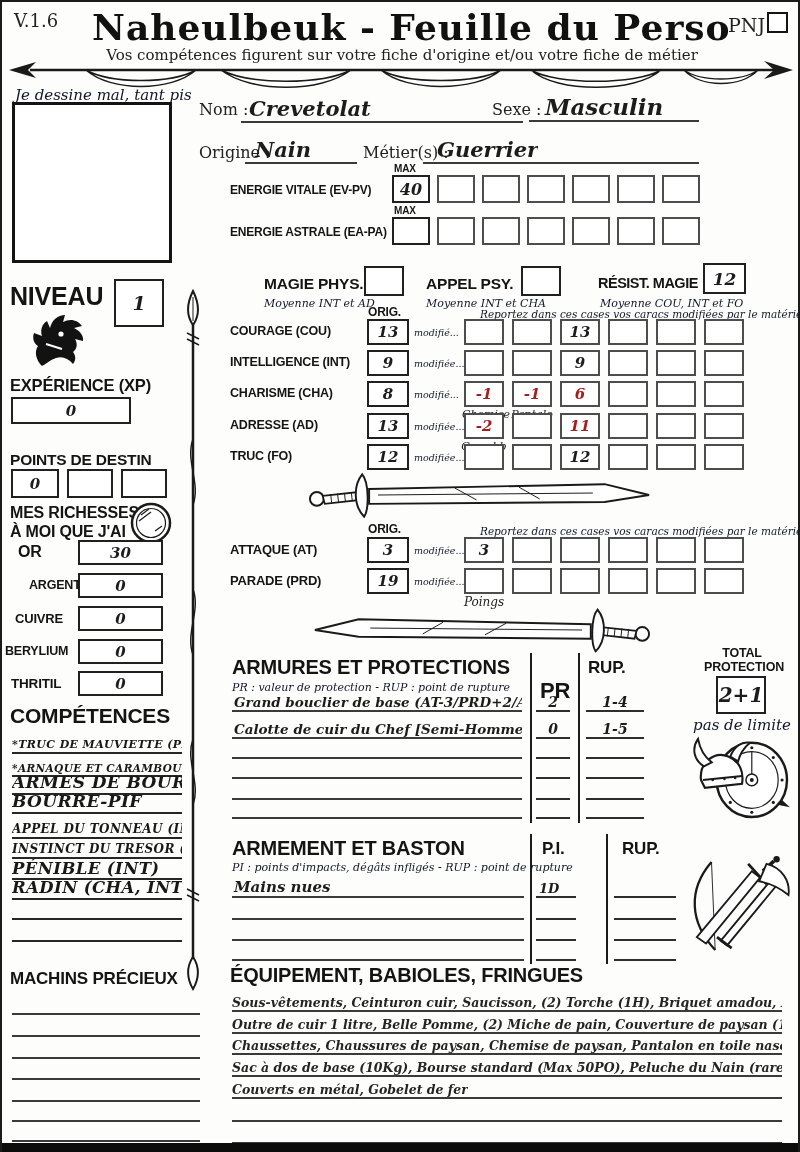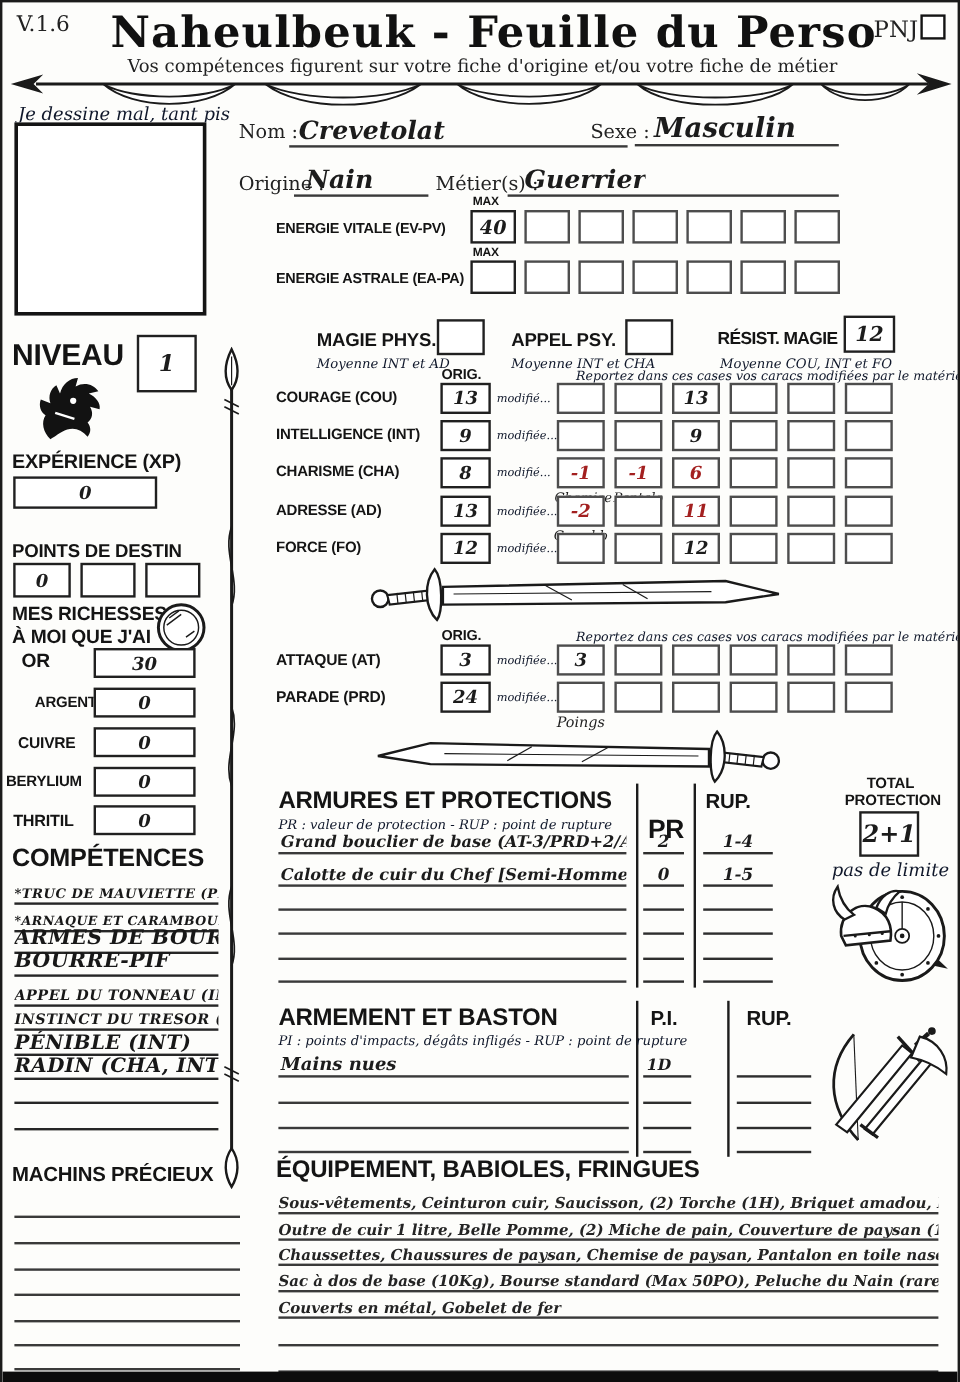"FORCE (FO)" div.hdr { text: FORCE -> TRUC }
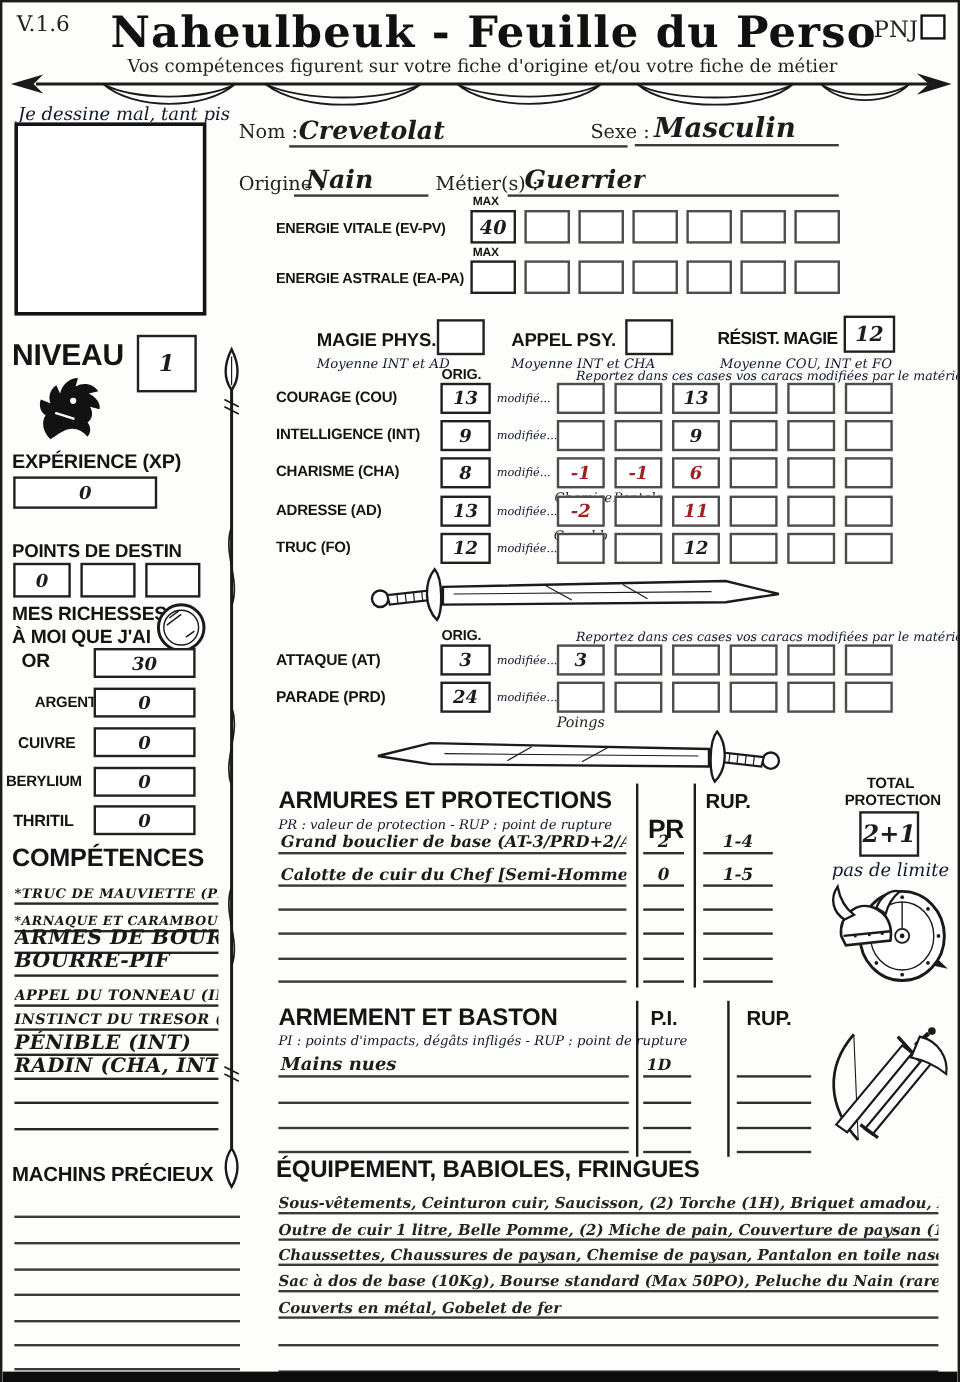"24" span.hand { text: 24 -> 19 }
